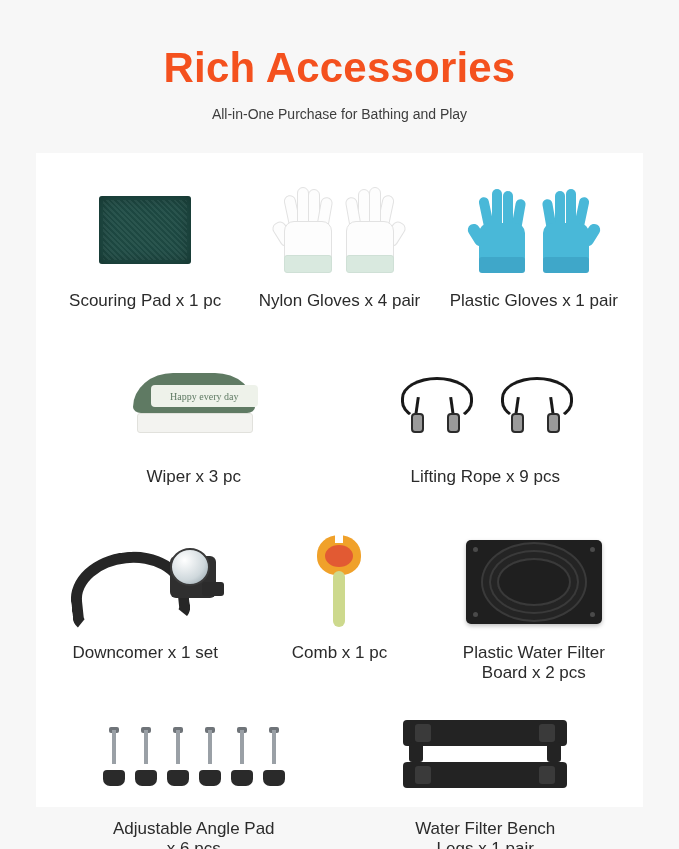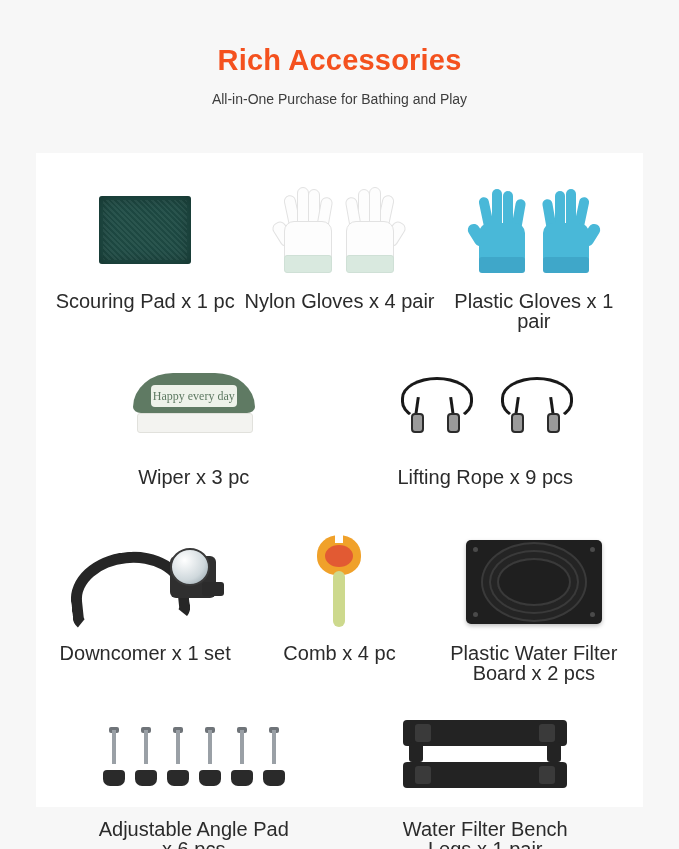"Rich Accessories" .title { font-size: 29px -> 42px }
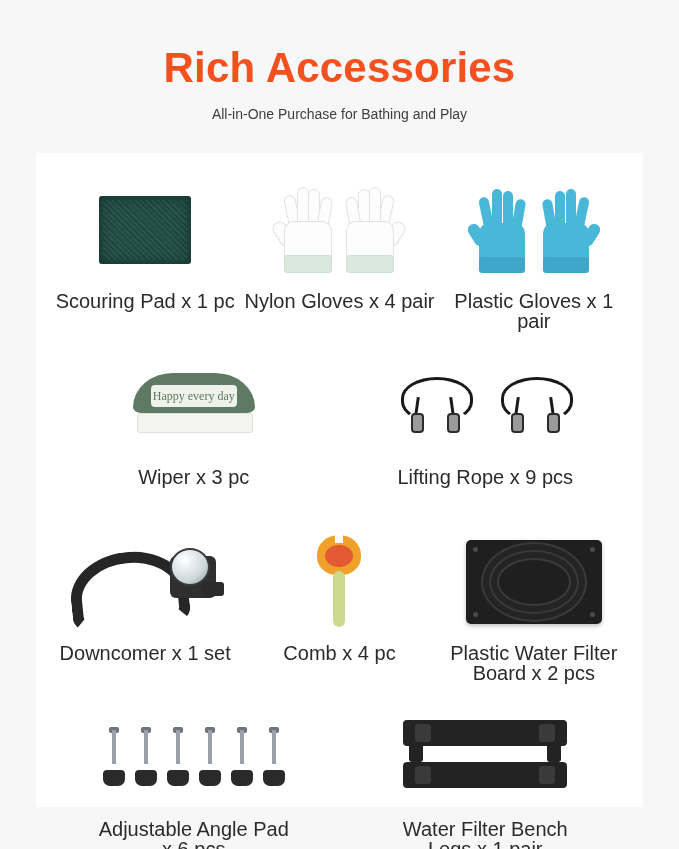"Scouring Pad x 1 pc" .caption { font-size: 20px -> 17px }
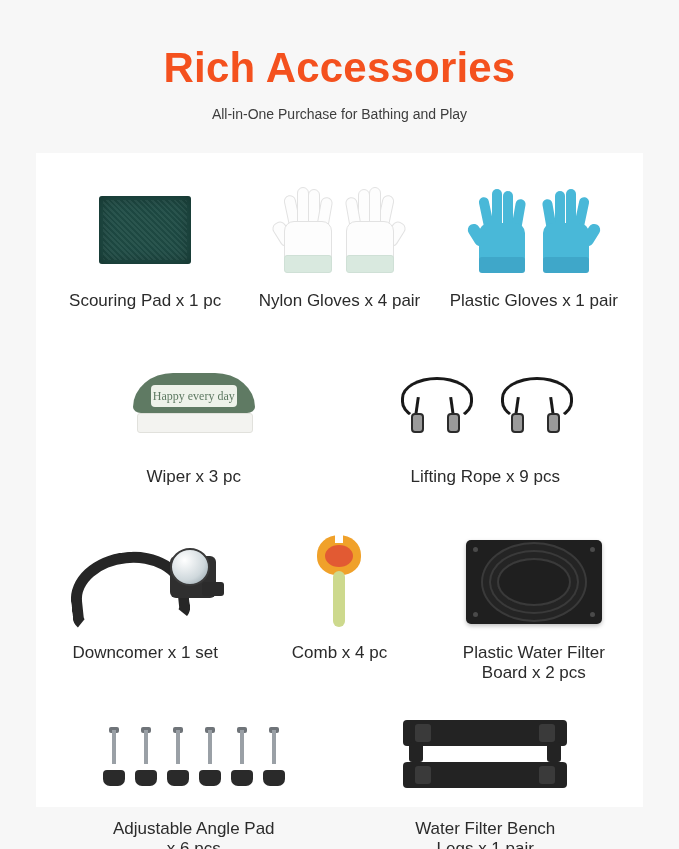"Happy every day" .wiper .plate { font-size: 12px -> 10px; width: 86px -> 107px }
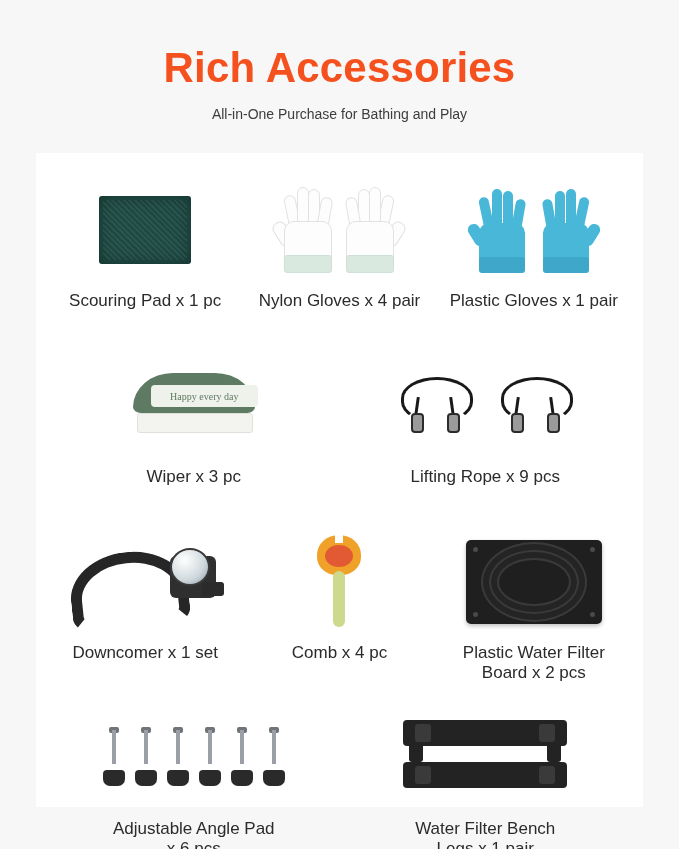"Comb x 4 pc" div.caption { text: 4 -> 1 }
